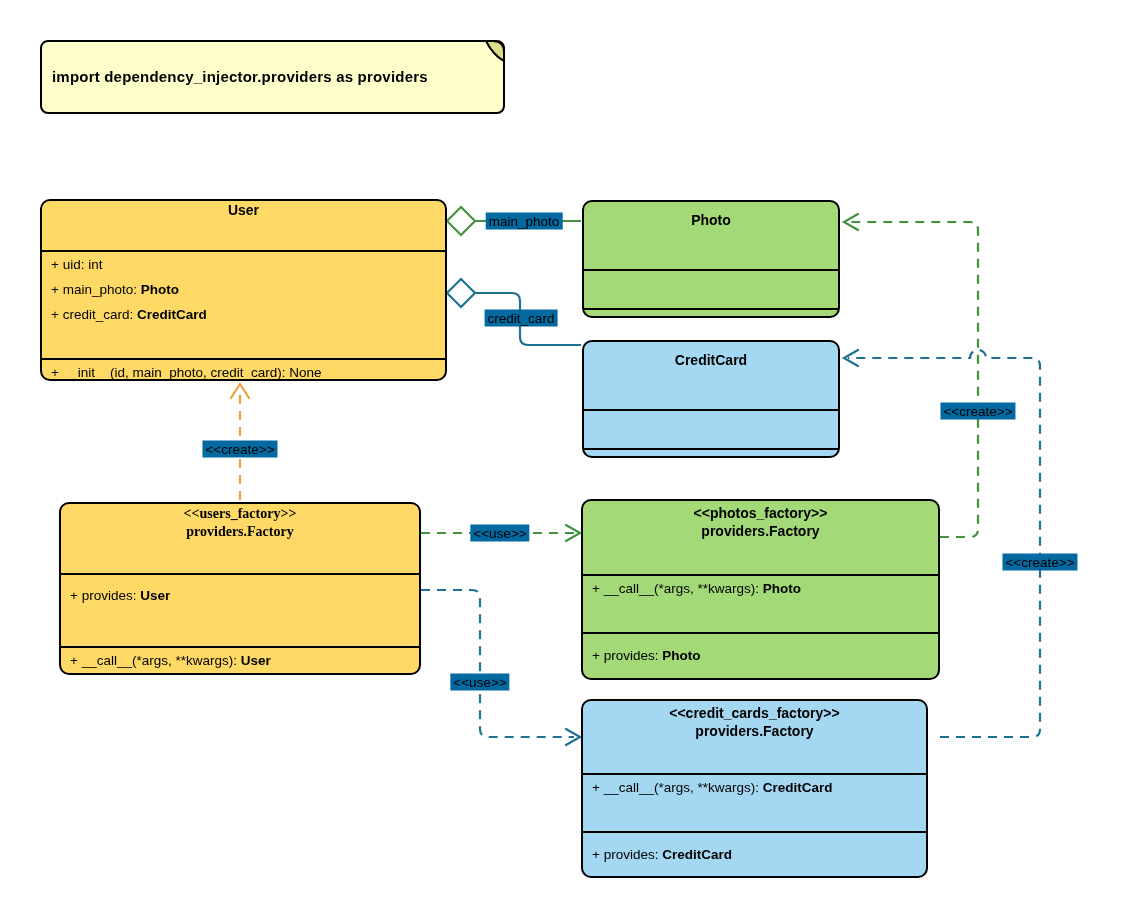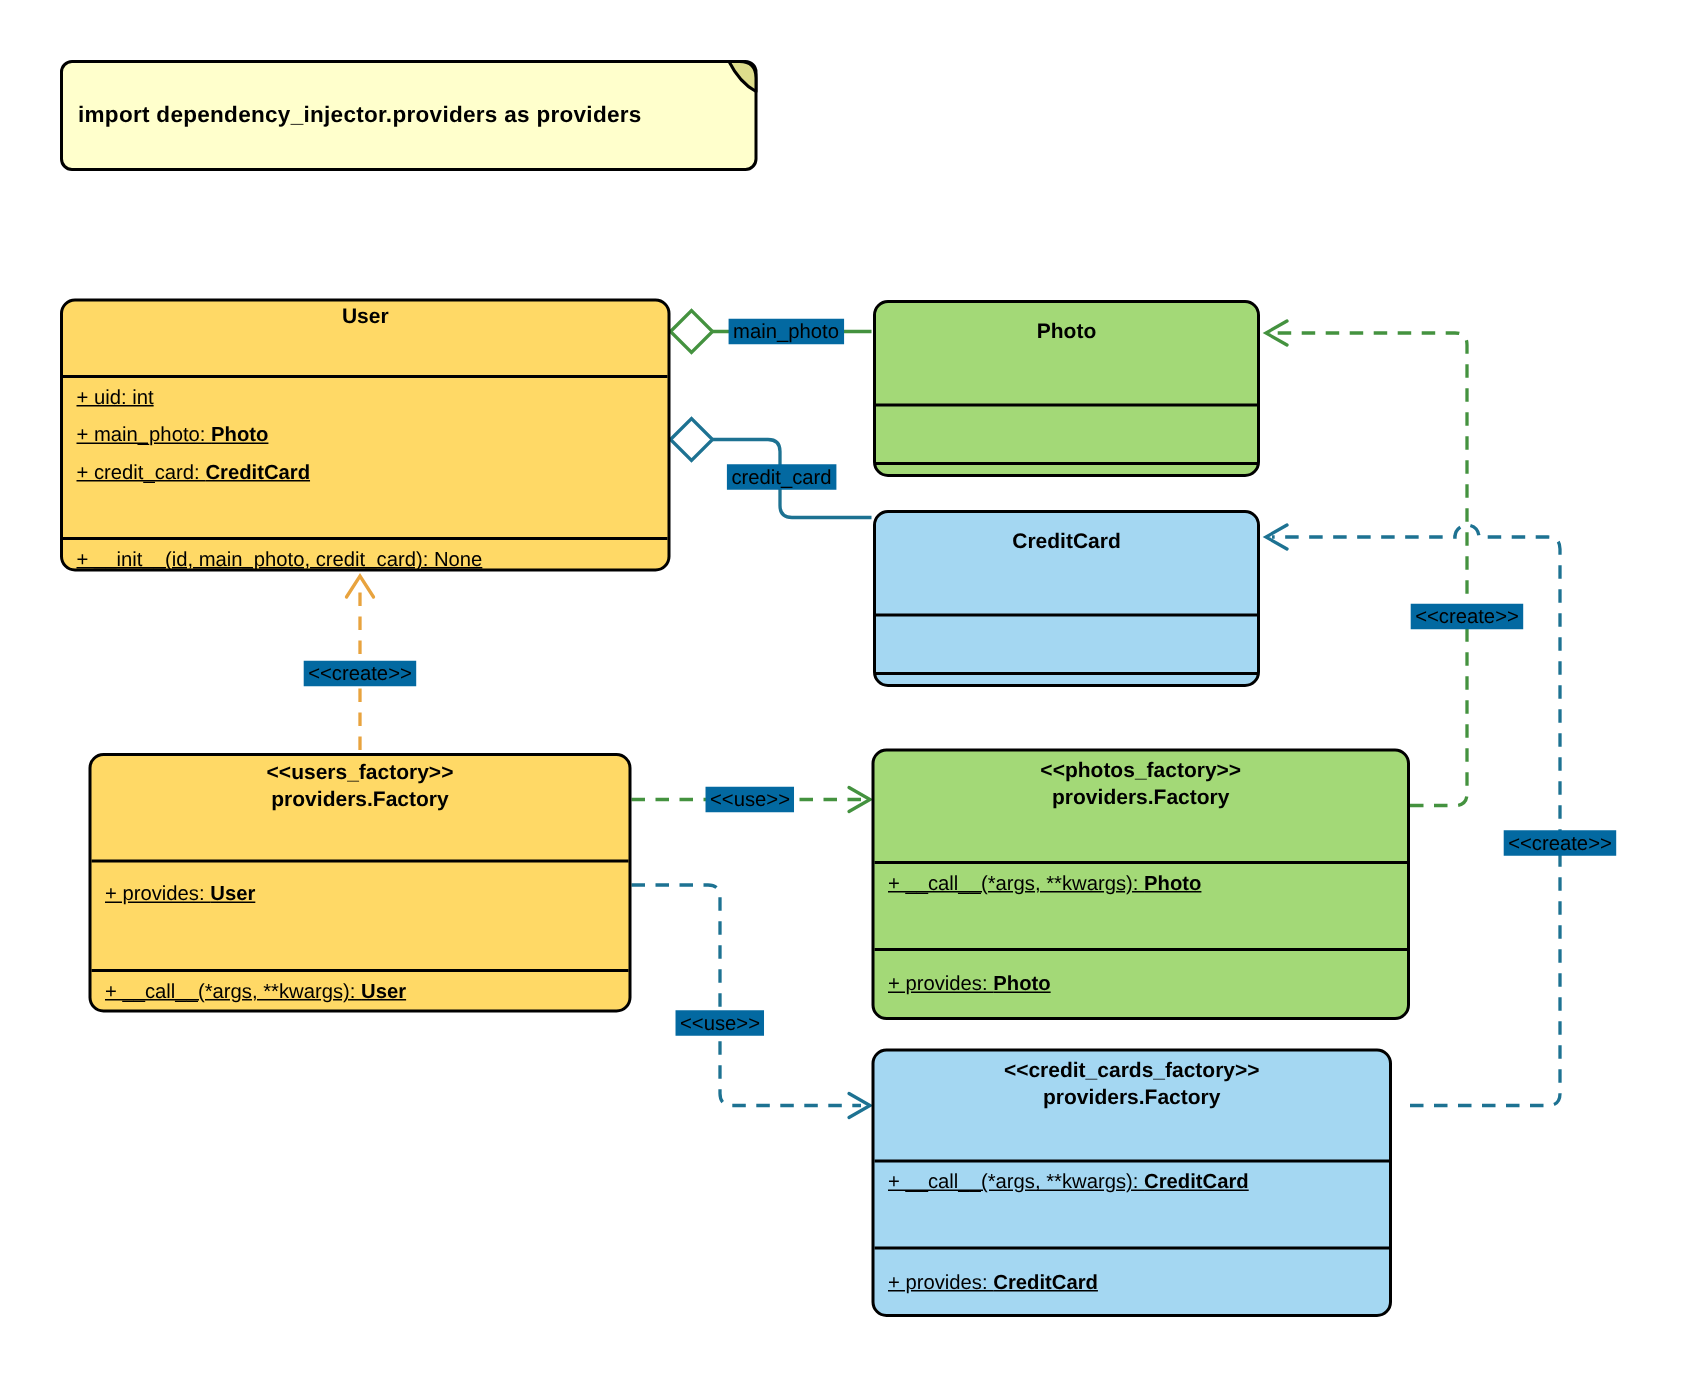"+ uid: int" .member { text-decoration: underline -> none }
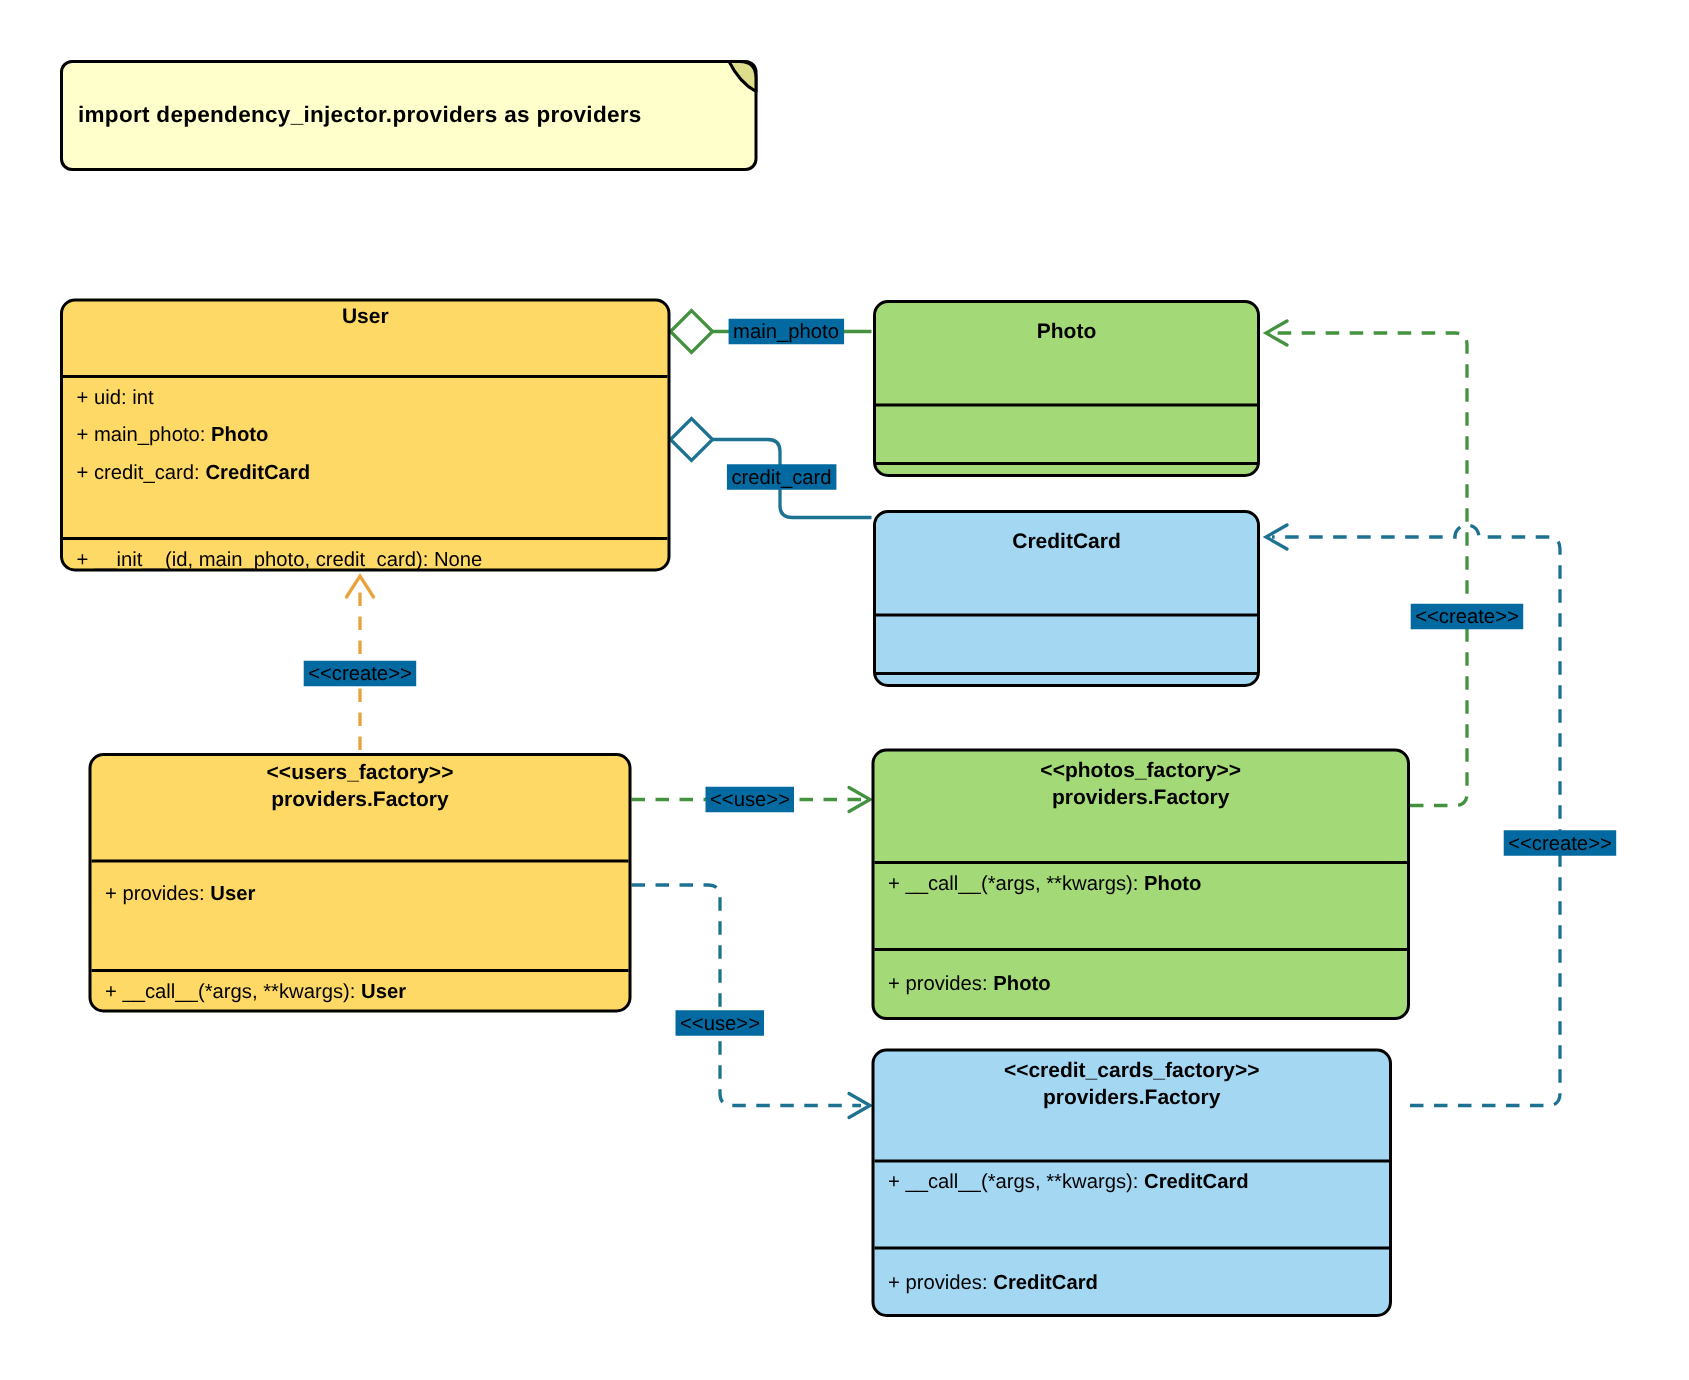"<<users_factory>>" div.uml-title { font-family: none -> Liberation Serif, serif }
